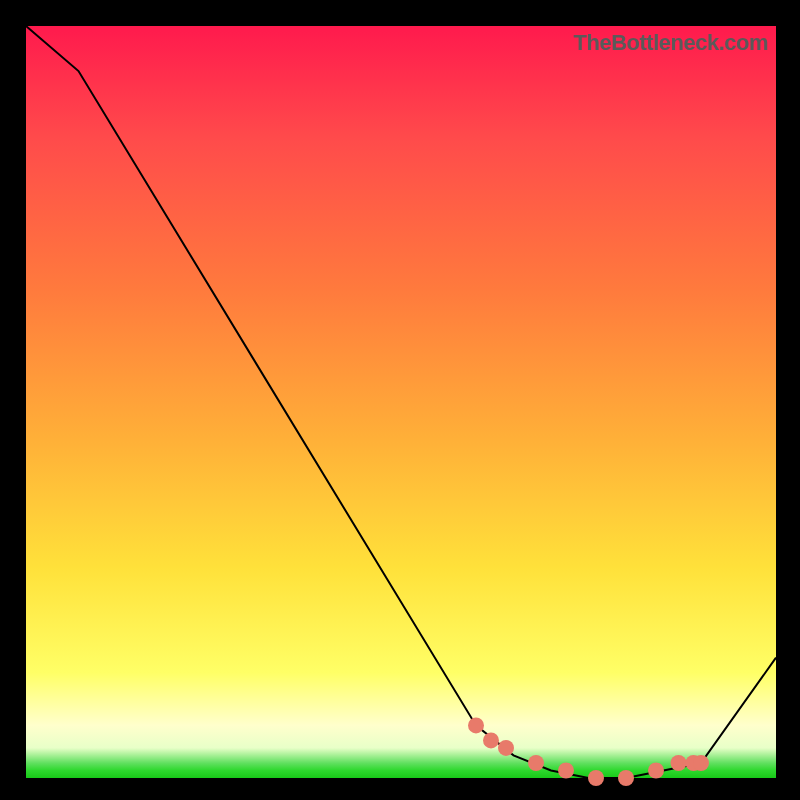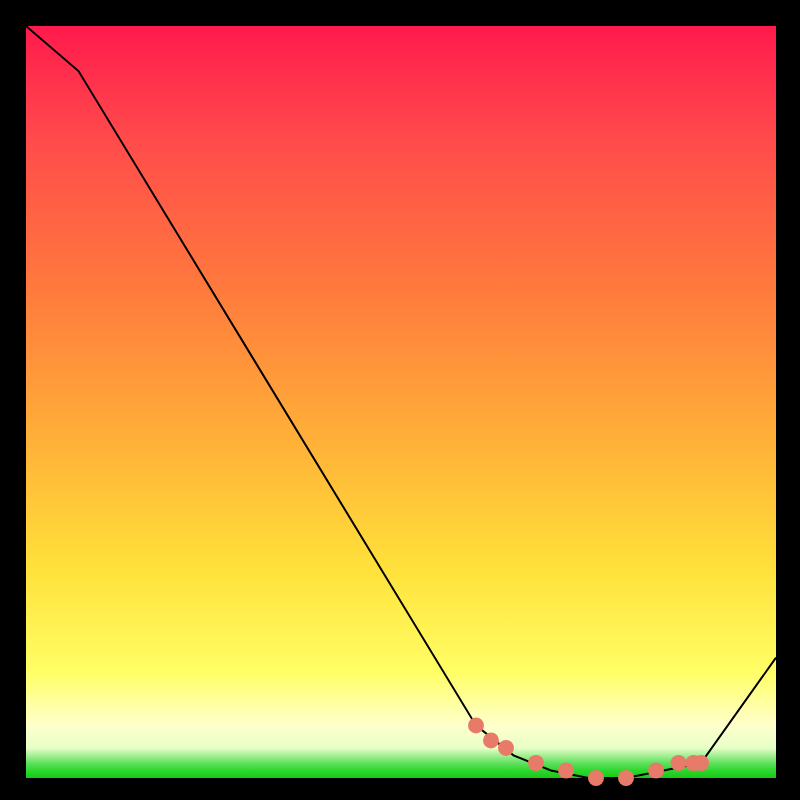"TheBottleneck.com" div.watermark { html: none -> <div>TheBottleneck.com</div> }
